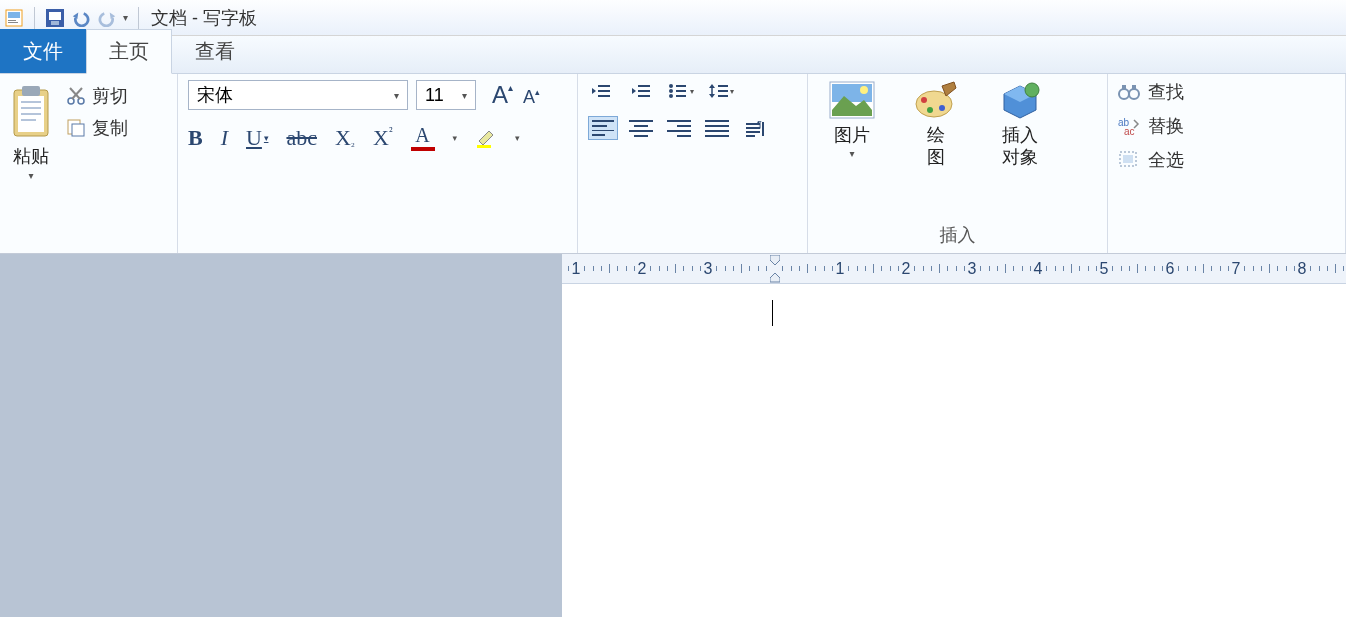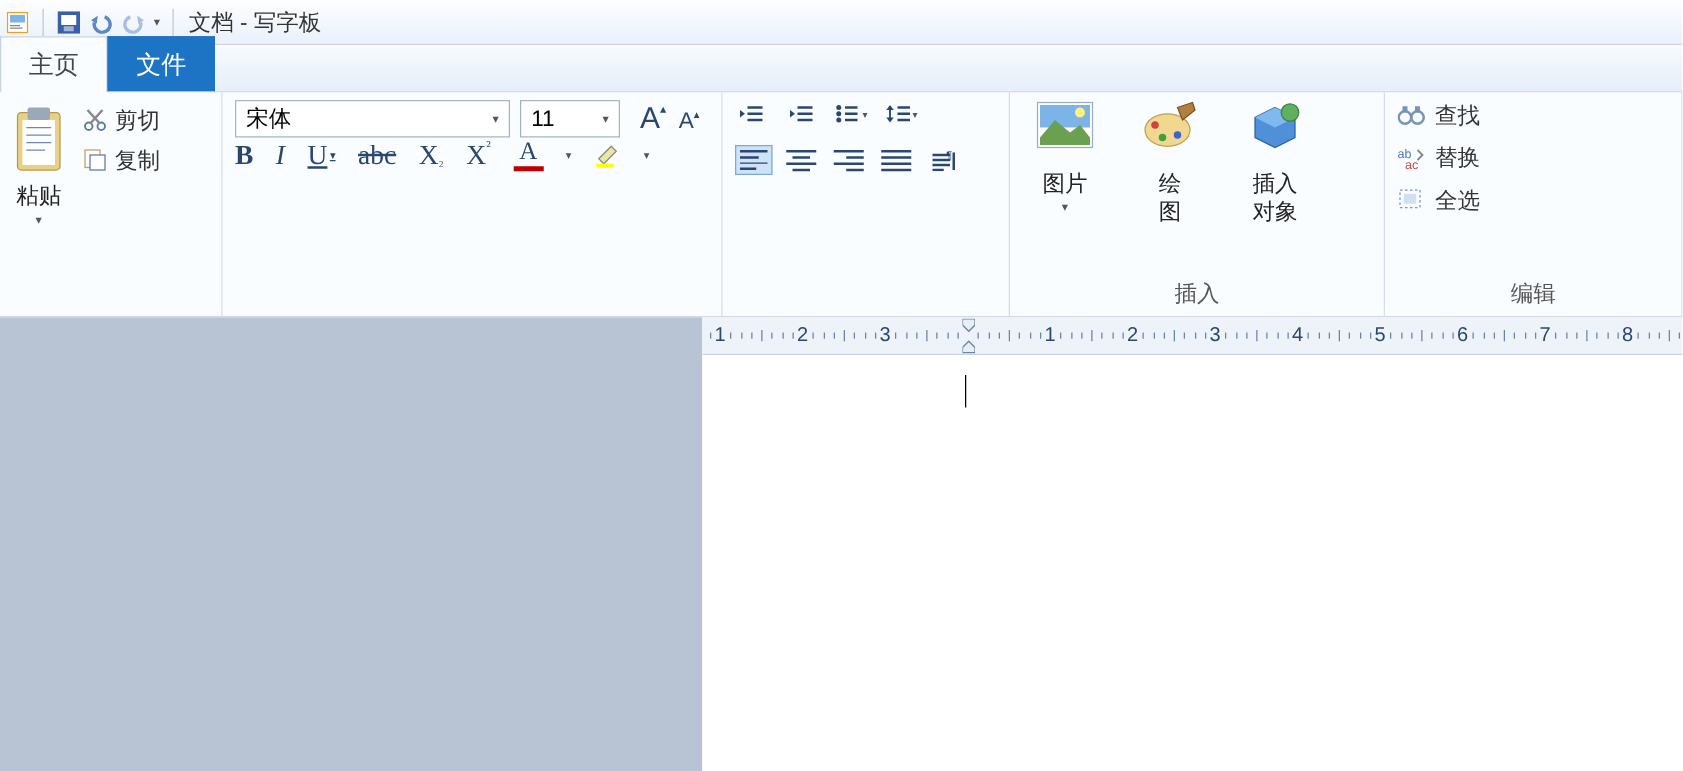"主页" div.tab { order: before "文件" -> after "文件" }
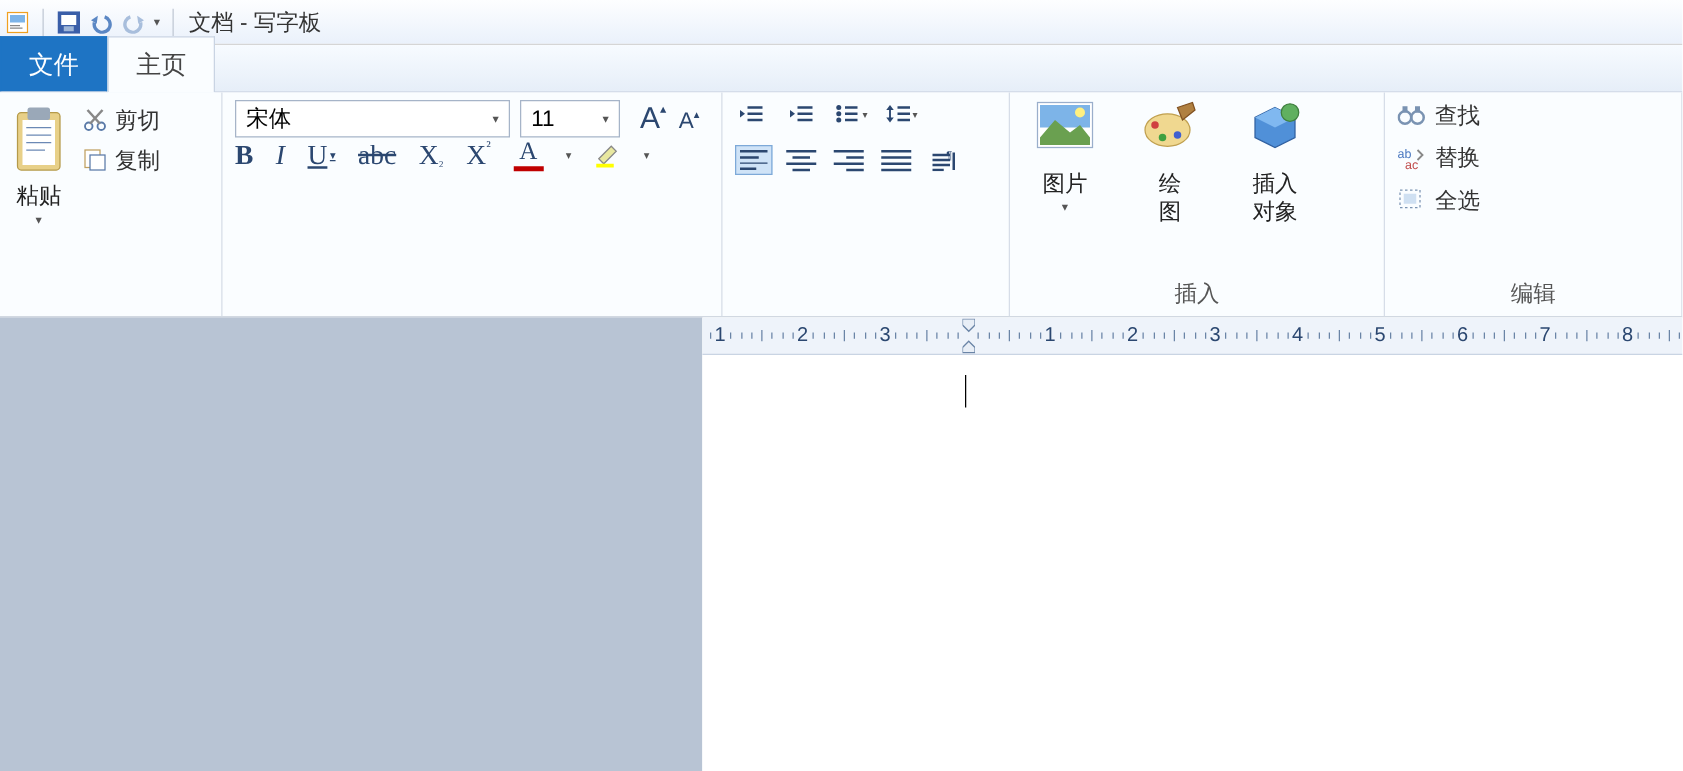"查看" div.tab { html: none -> <div>查看</div> }
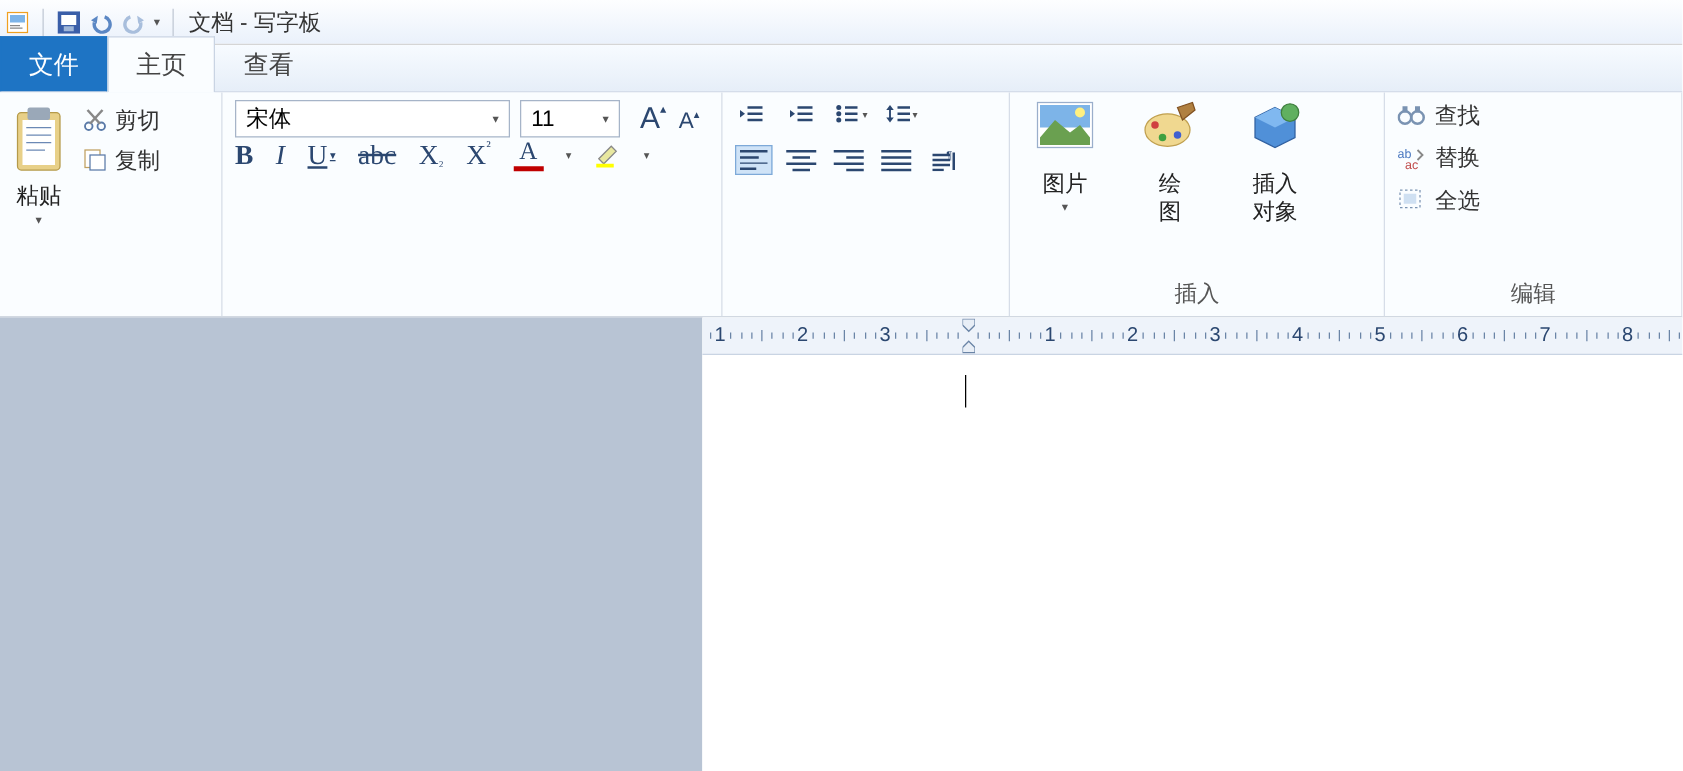"宋体" .font-body { gap: none -> 14px }
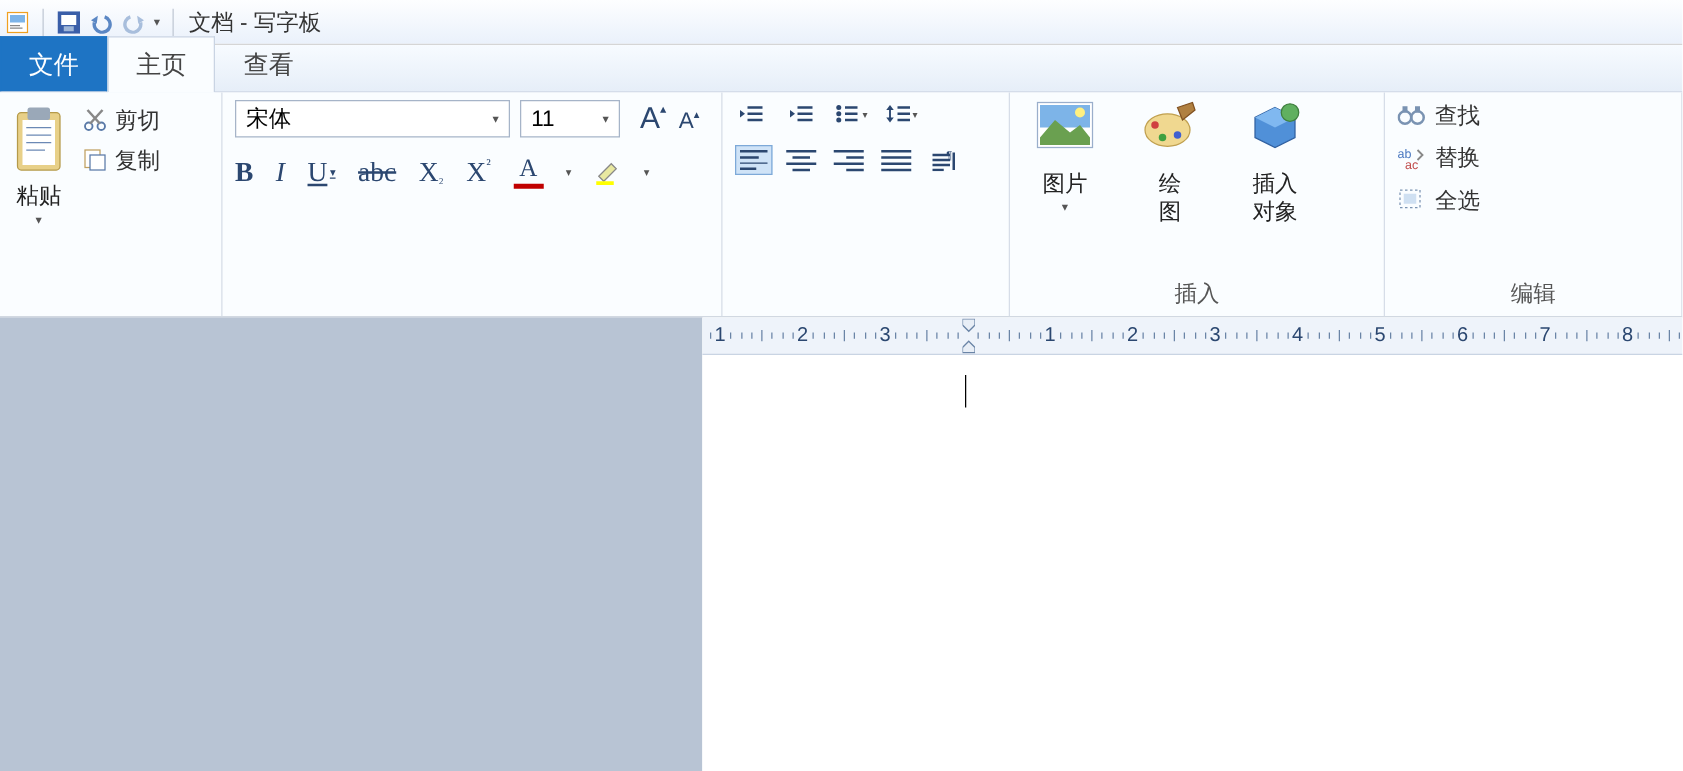"11" .size-combo { width: 80px -> 60px }
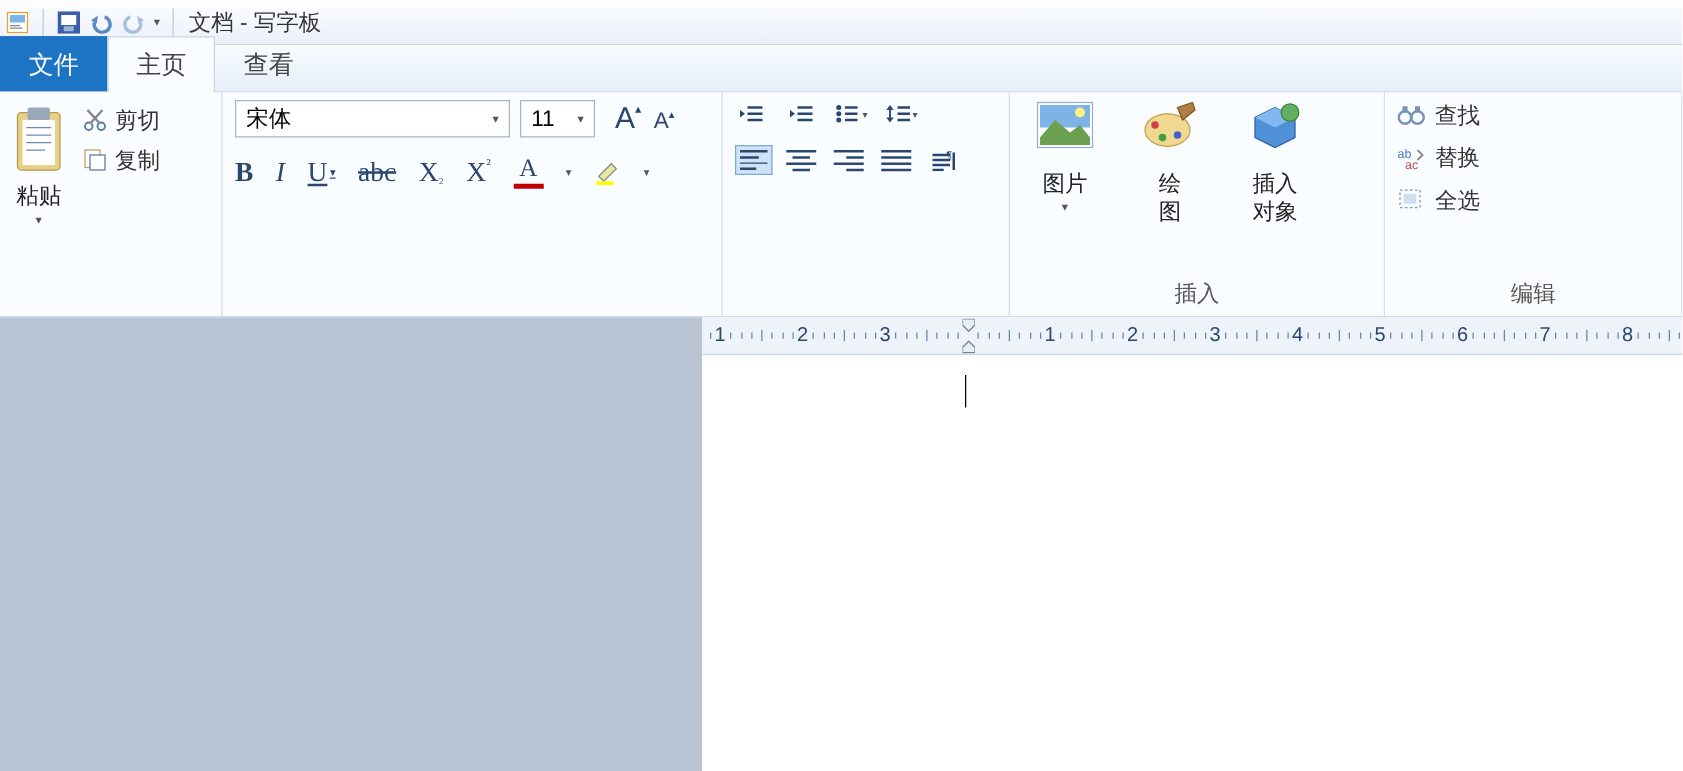"图片" .big-label { margin-top: 16px -> 4px }
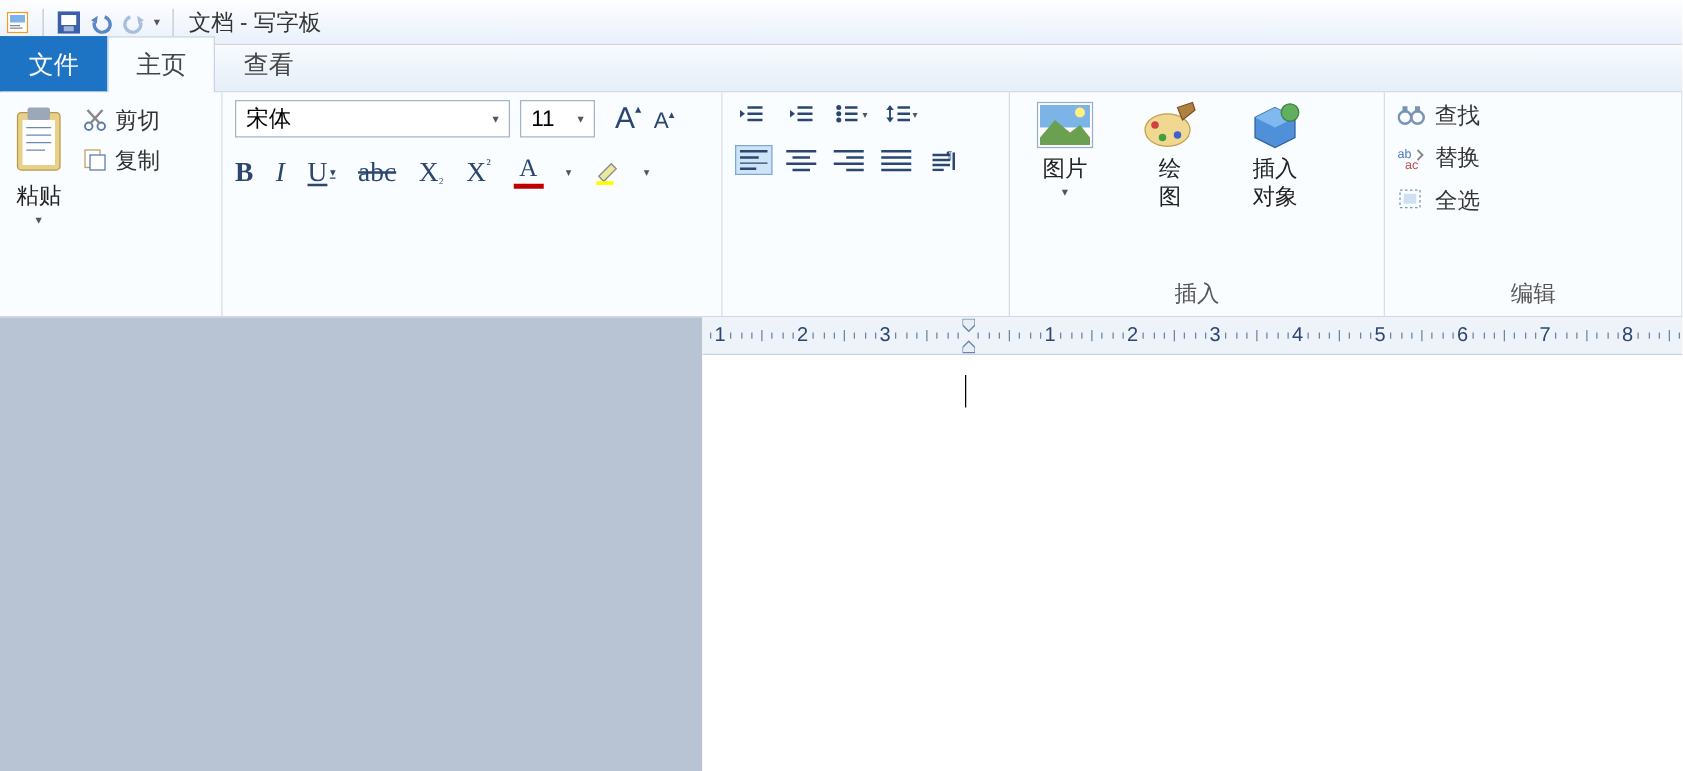"编辑" div.group-label { html: <div>编辑</div> -> none }
